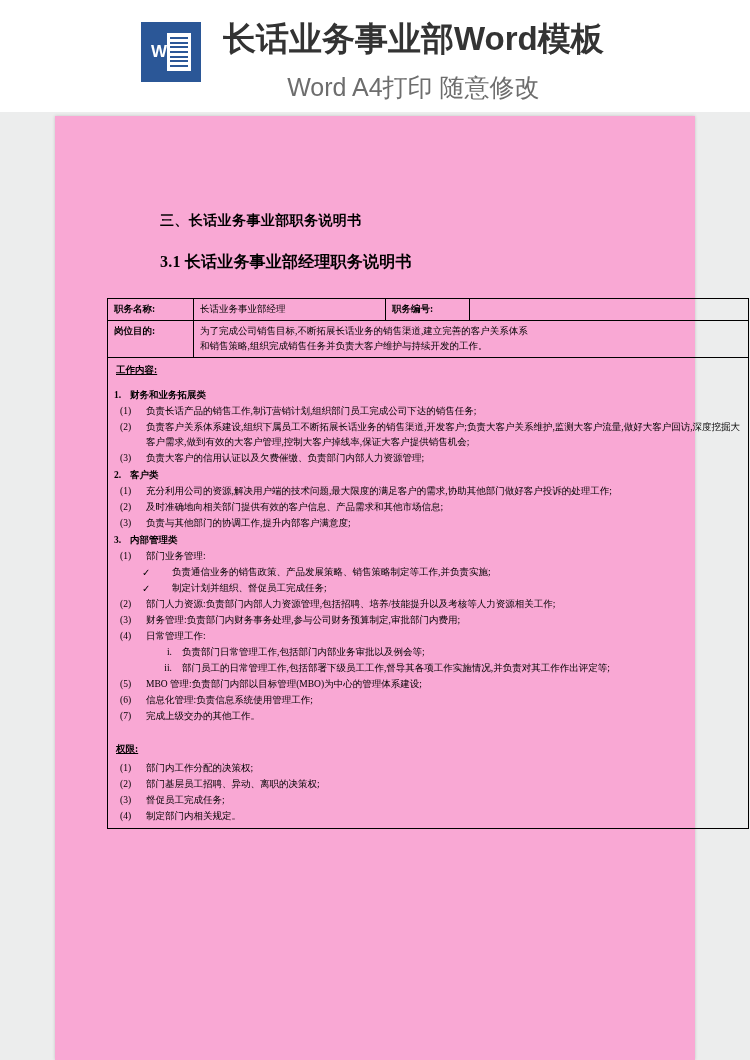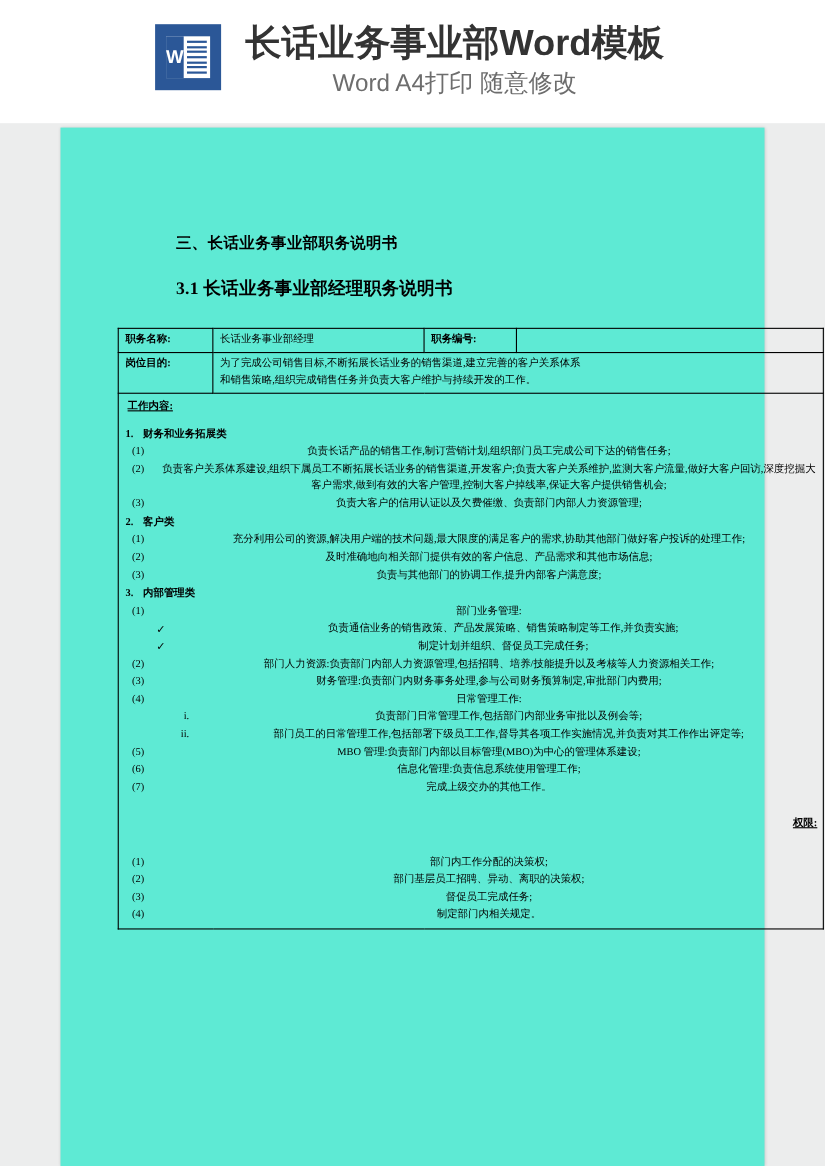"Word A4打印 随意修改" .banner-sub { font-size: 22px -> 25px; margin-top: 3px -> 14px }
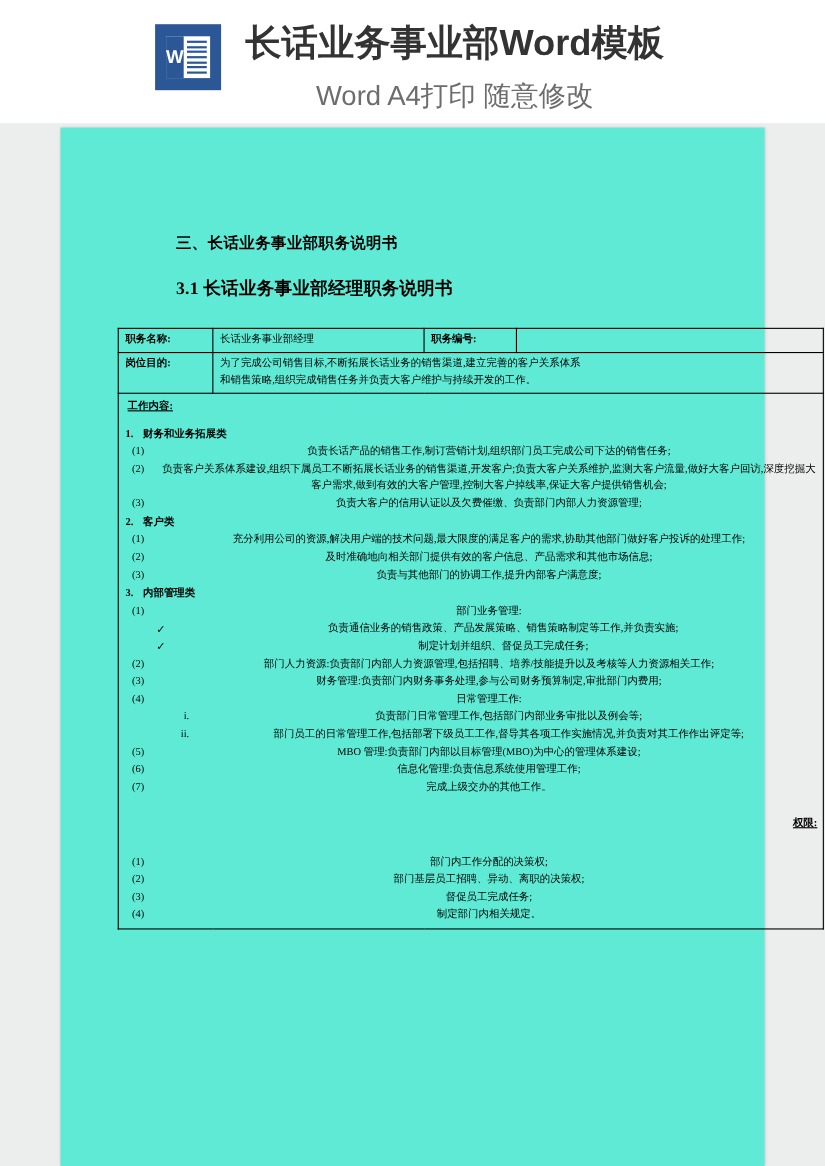"三、长话业务事业部职务说明书" .page { background: #5eead4 -> #f9a8d4 }
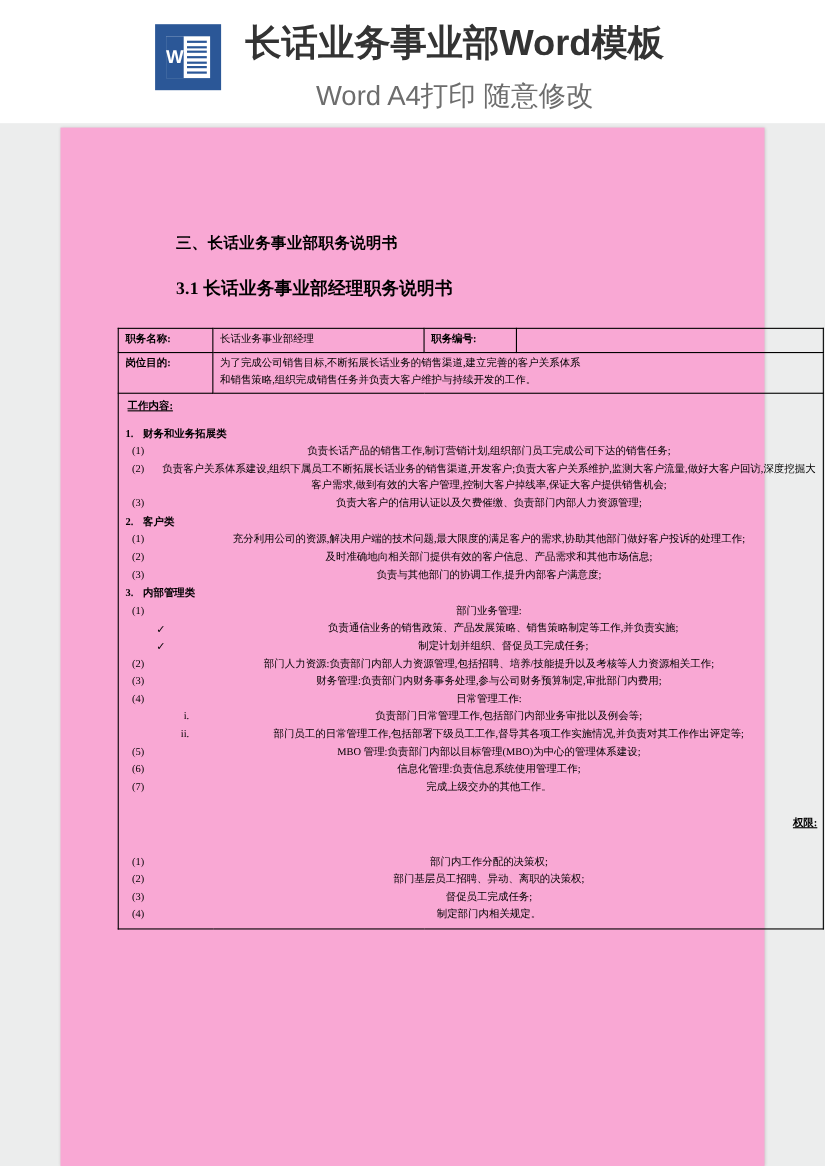"负责长话产品的销售工作,制订营销计划,组织部门员工完成公司下达的销售任务;" .li .tx { text-align: center -> none }
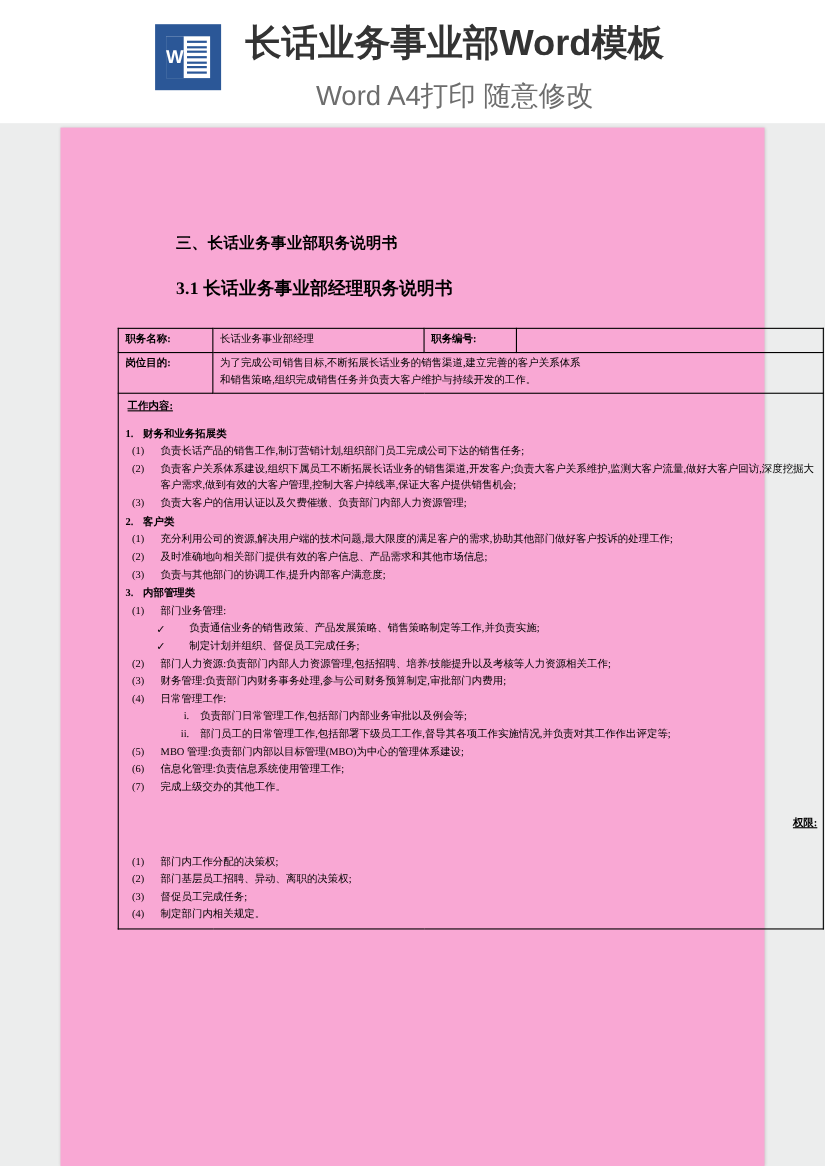"权限:" .auth-label { margin: 4px 0 20px 2px -> 4px 0 4px 2px; text-align: right -> none }
